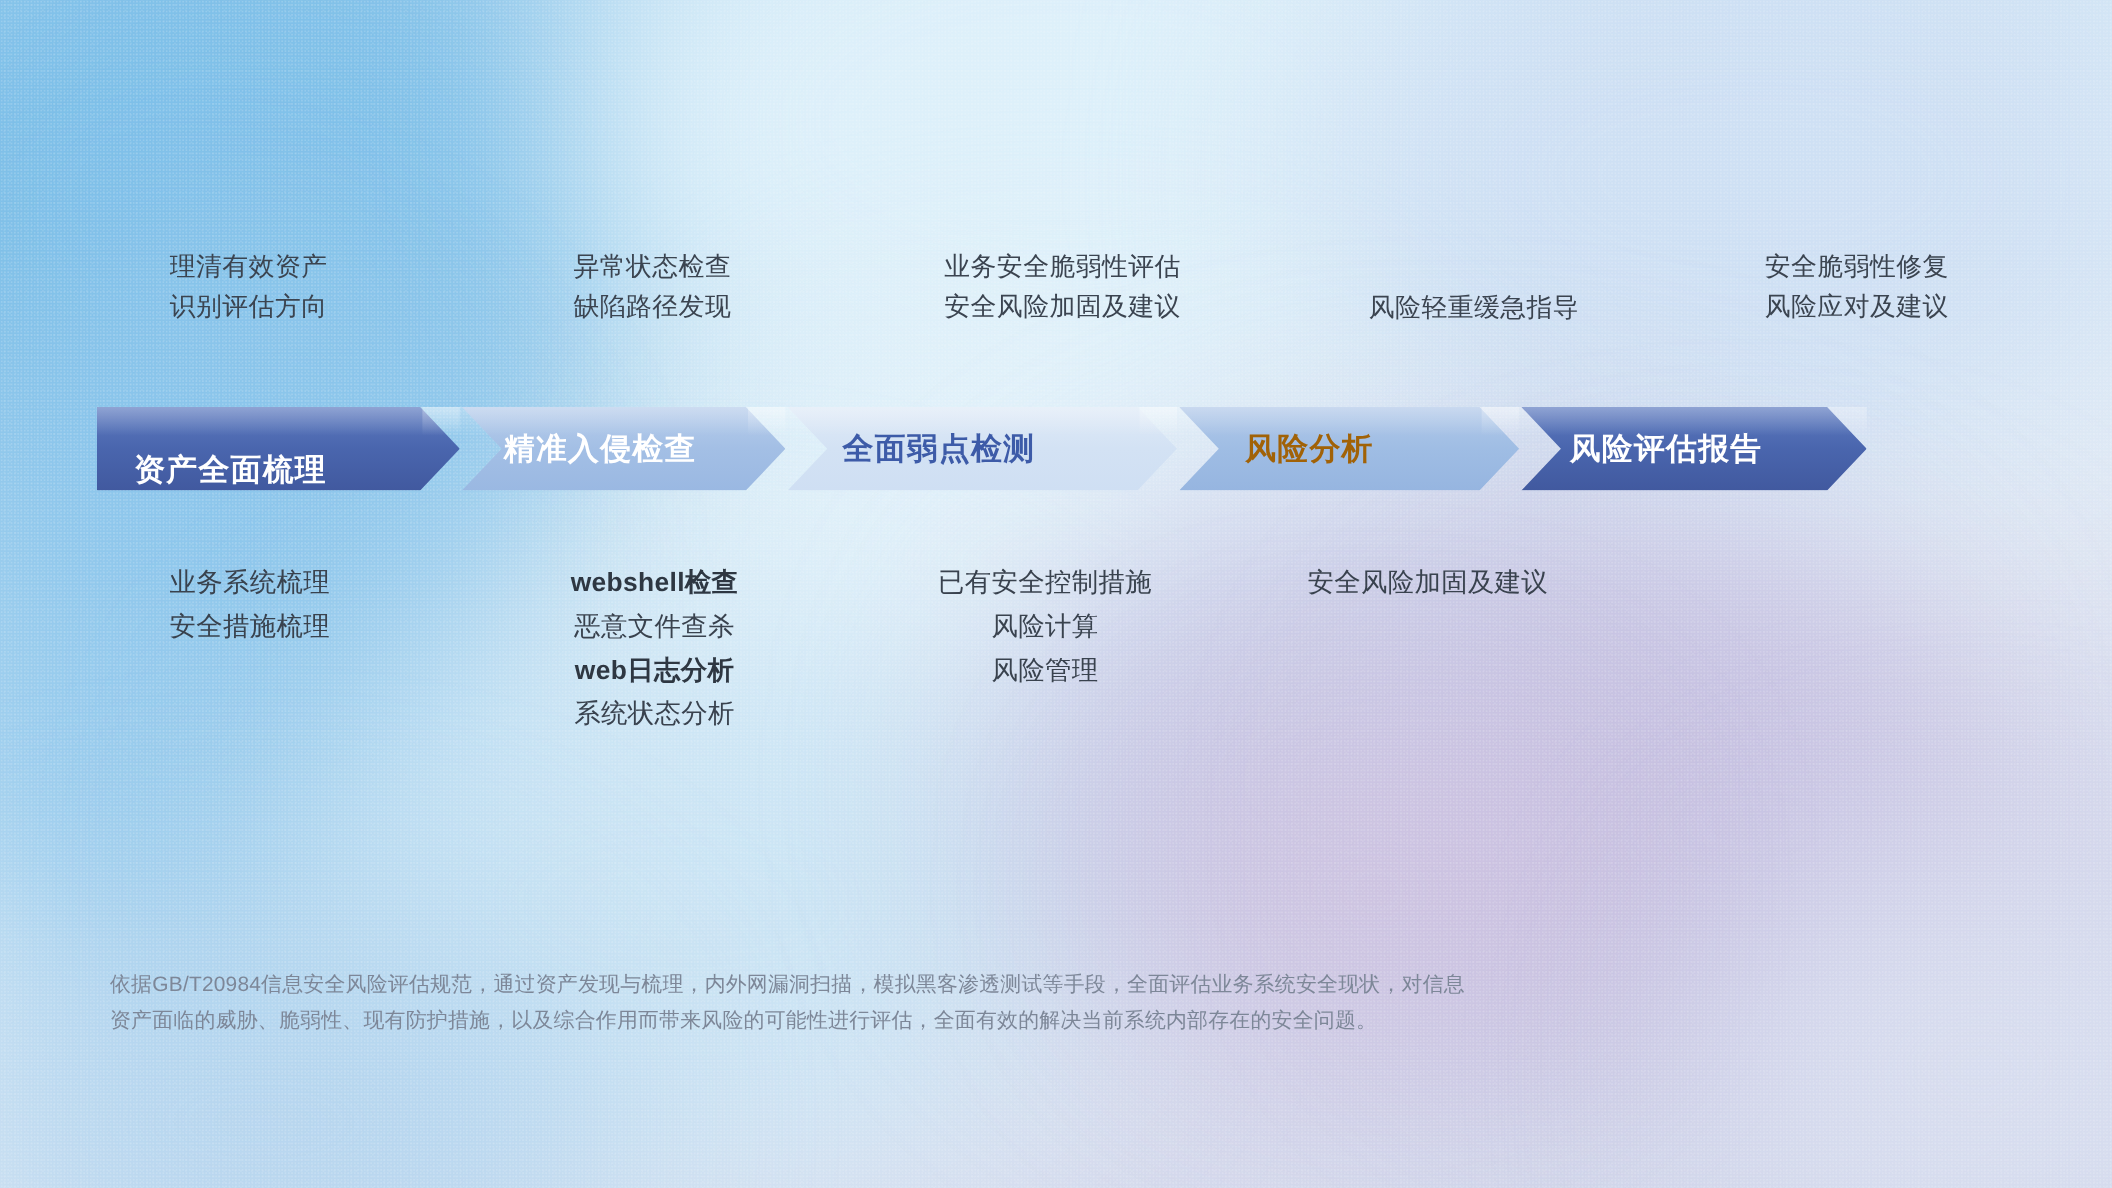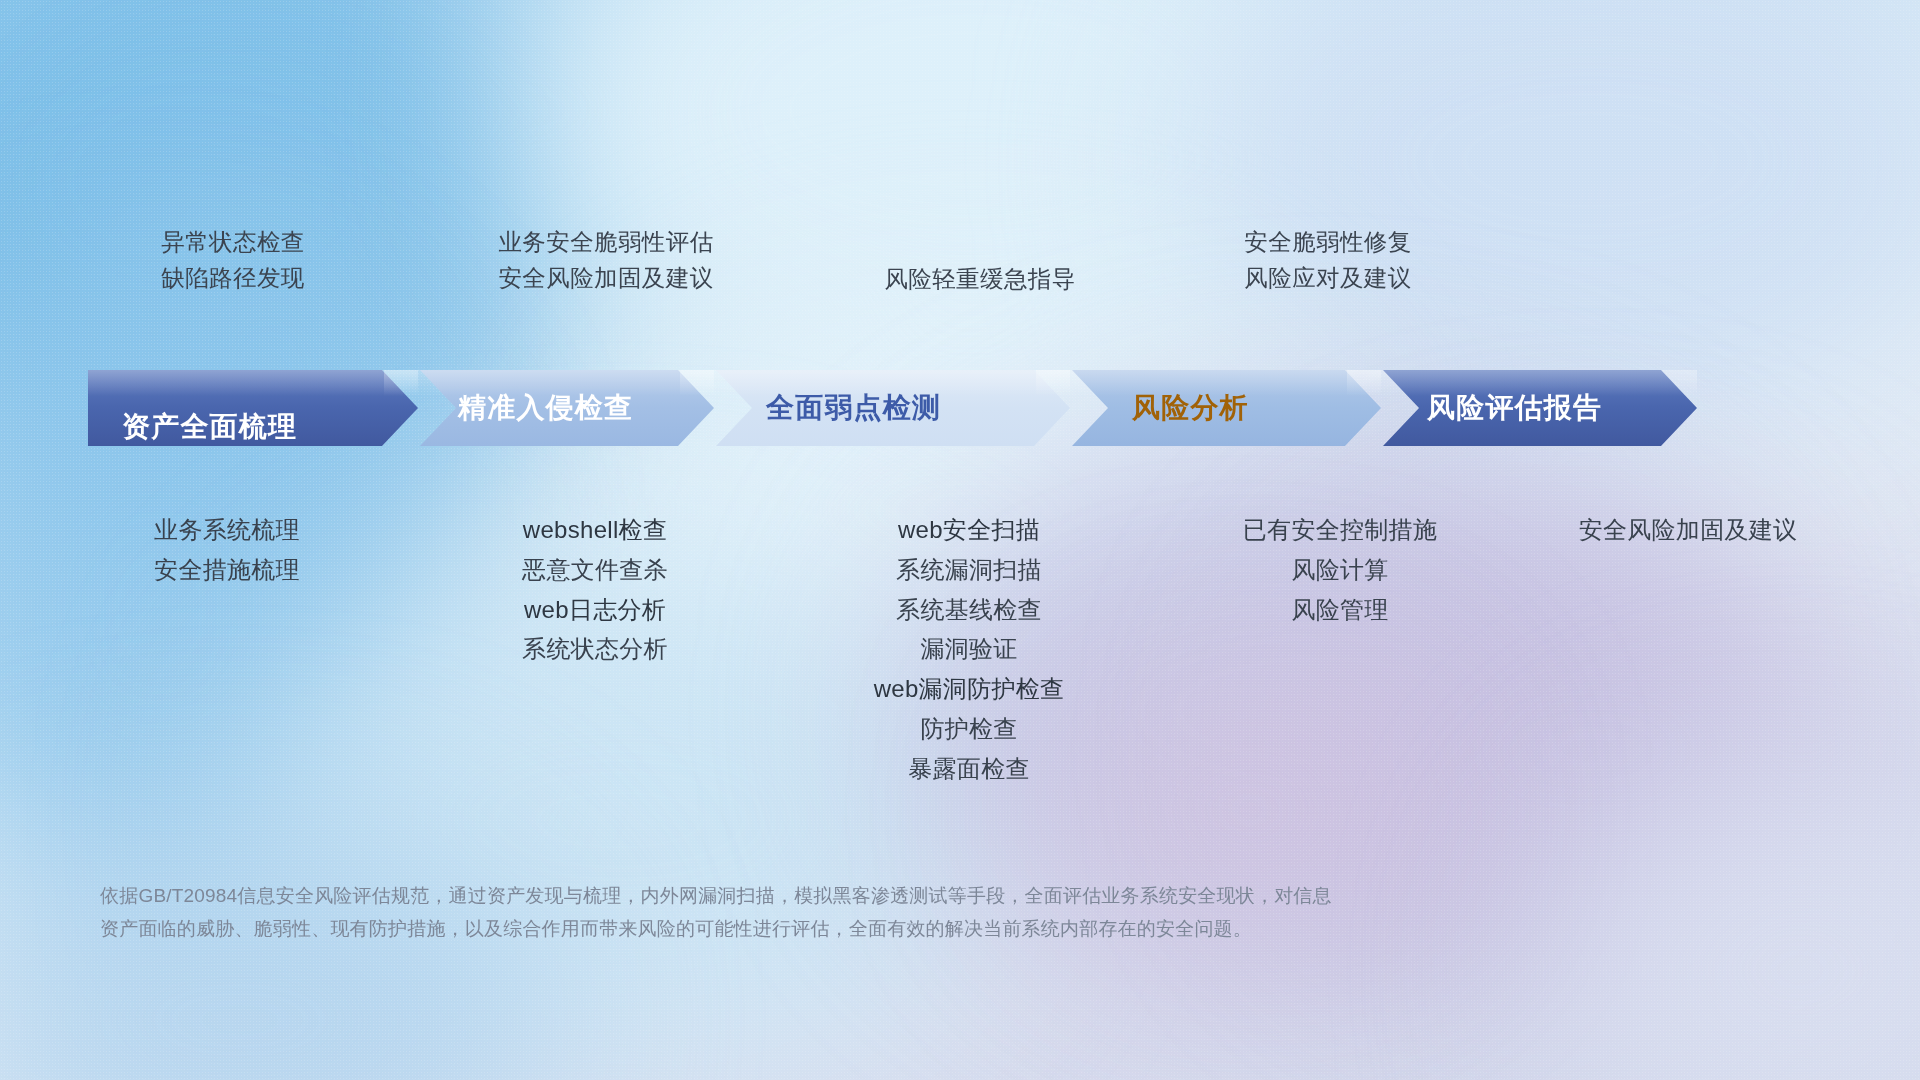"理清有效资产" div.col { html: none -> <div> <div>理清有效资产</div> <div>识别评估方向</div> </div> }
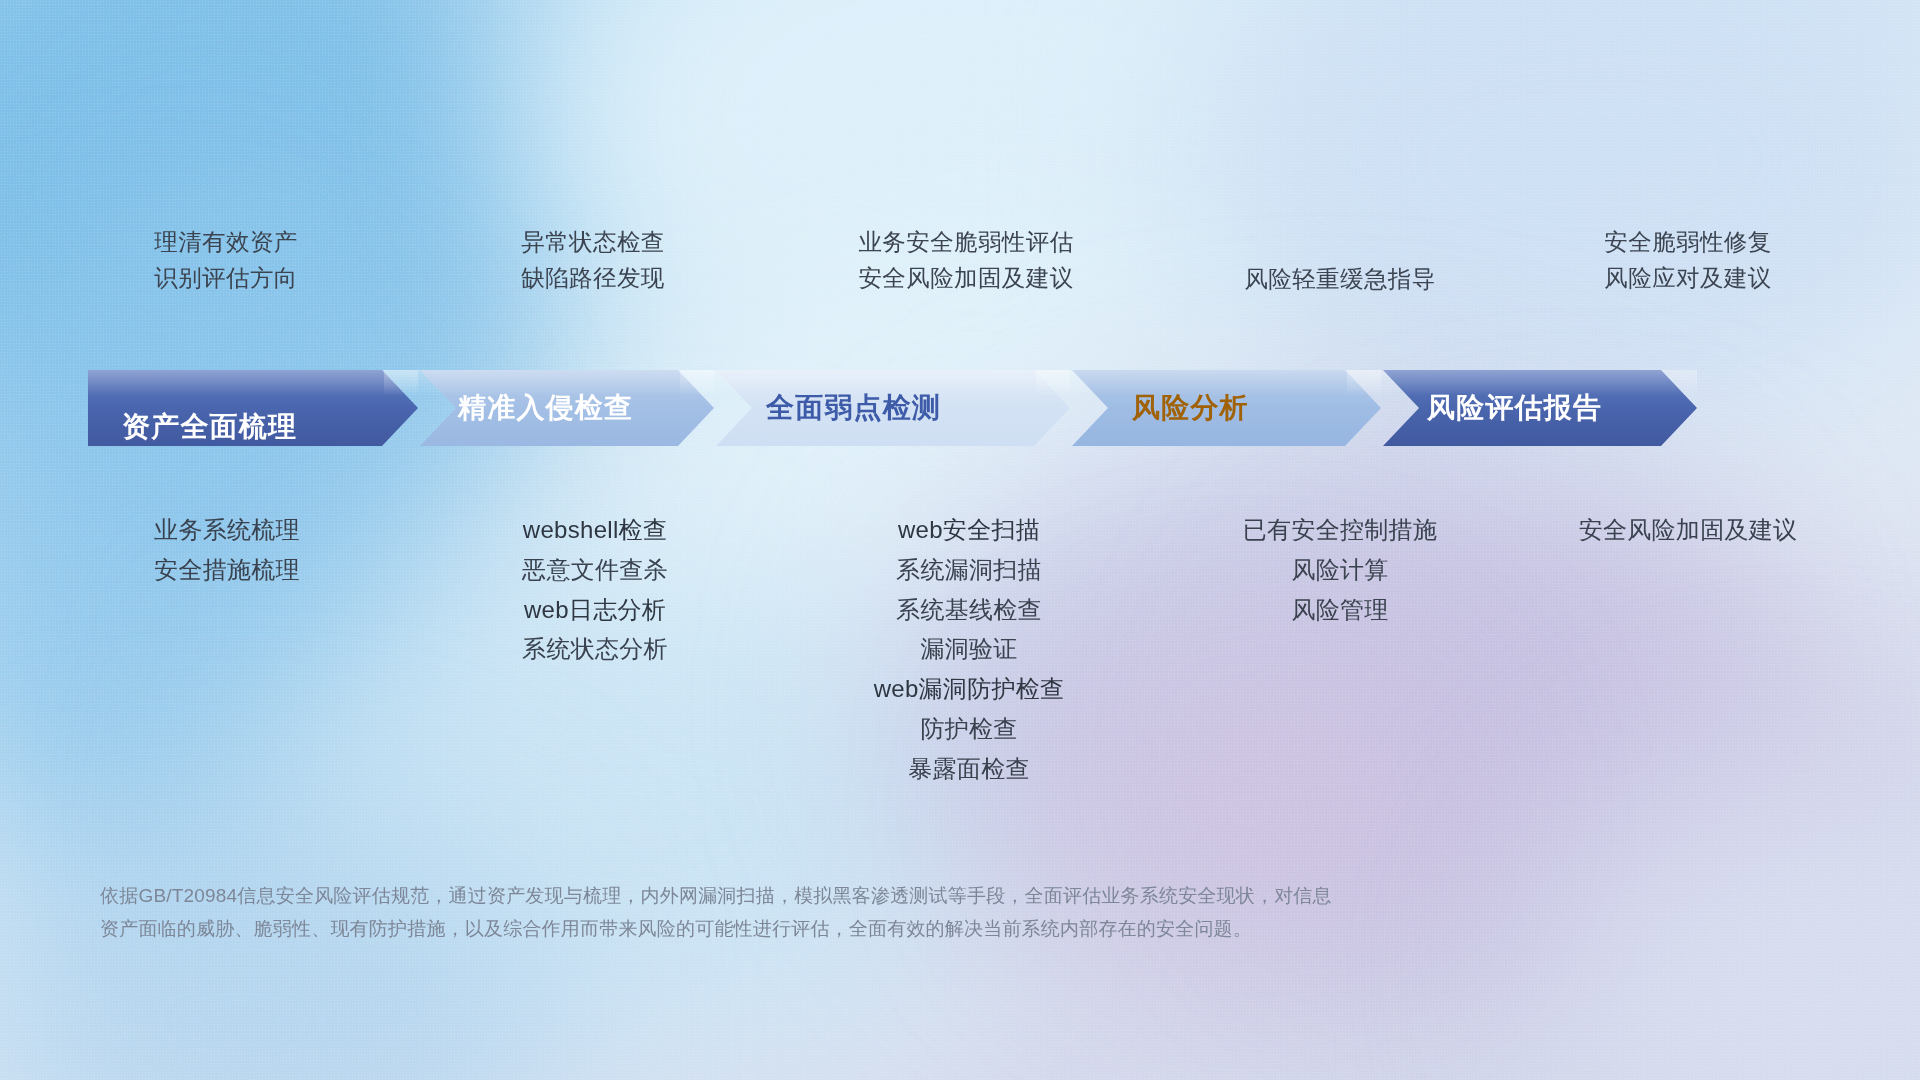"webshell检查" .bline.strong { font-weight: normal -> bold }
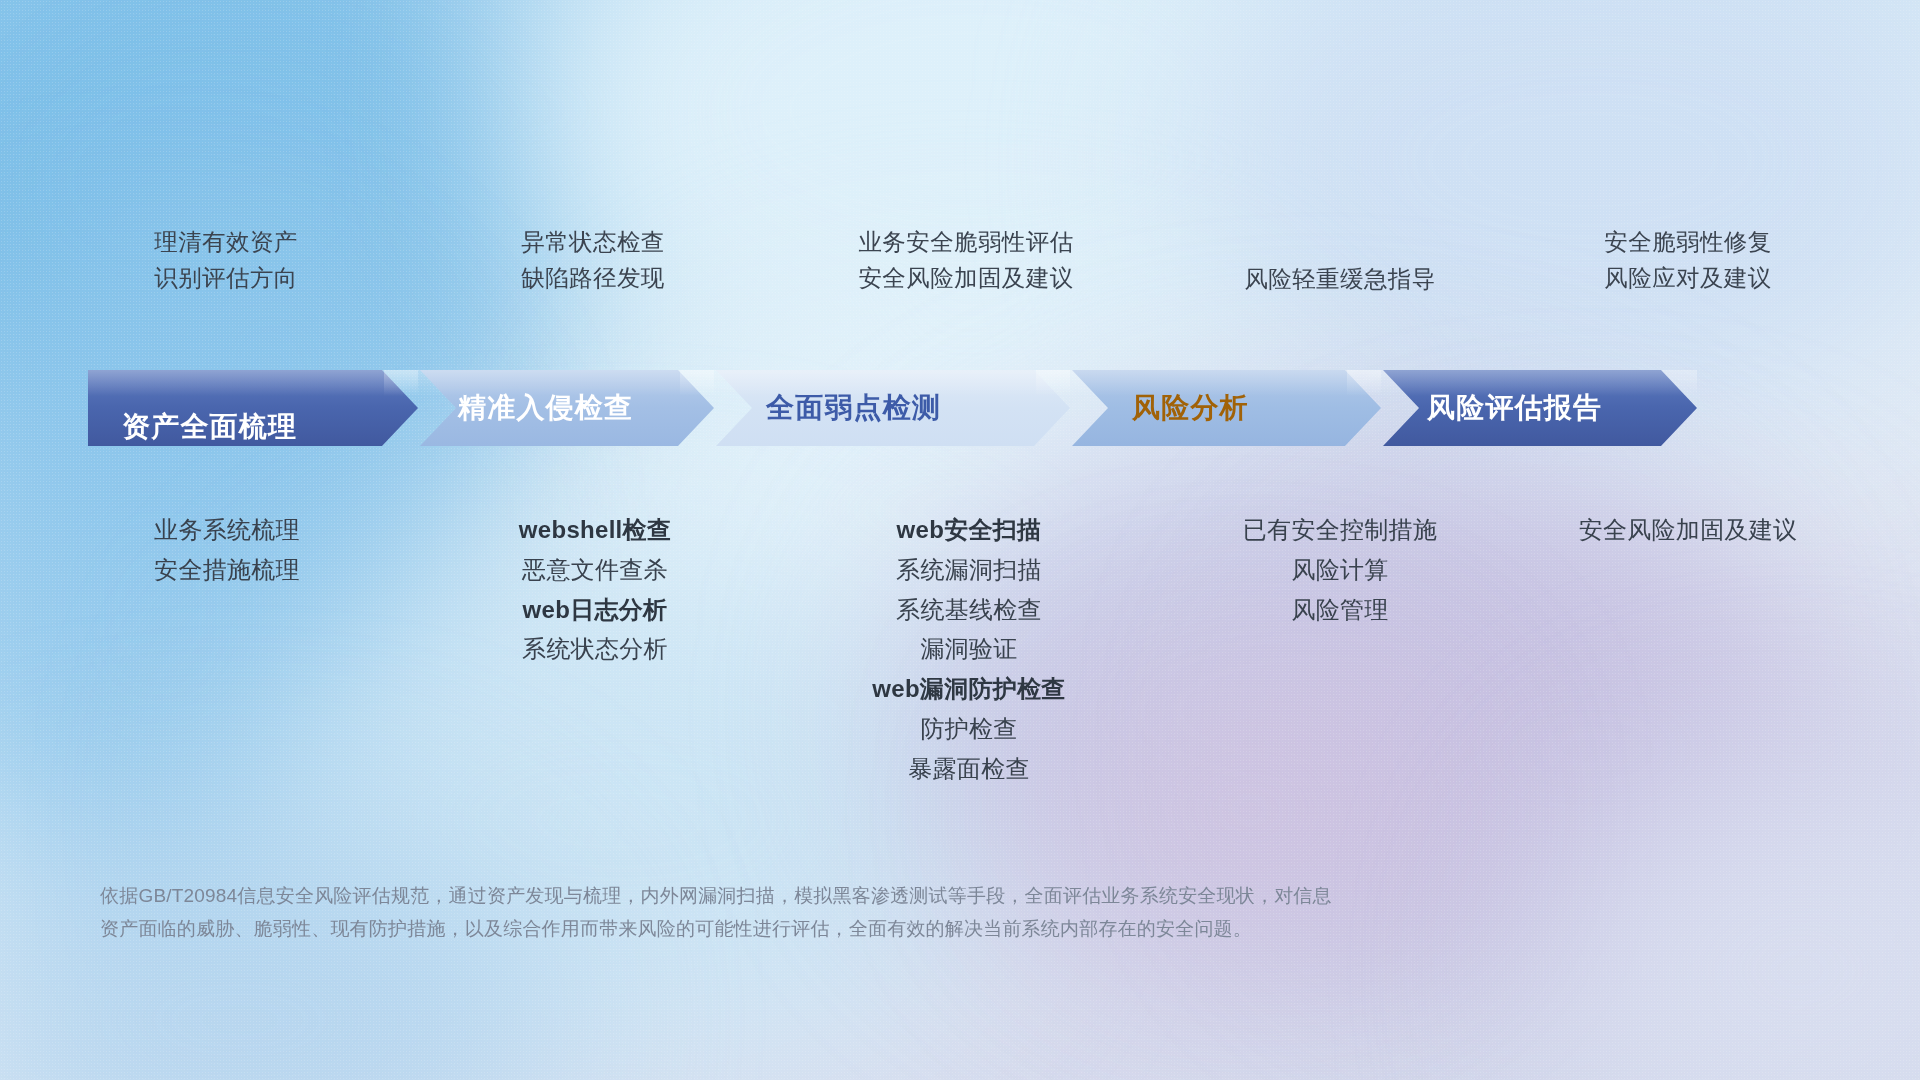"web安全扫描" div.col { html: <div> <div>web安全扫描</div> <div>系统漏洞扫描</div> <div>系统基线检查</div> <div>漏洞验证</div> <div>web漏洞防护检查</div> <div>防护检查</div> <div>暴露面检查</div> </div> -> none }
